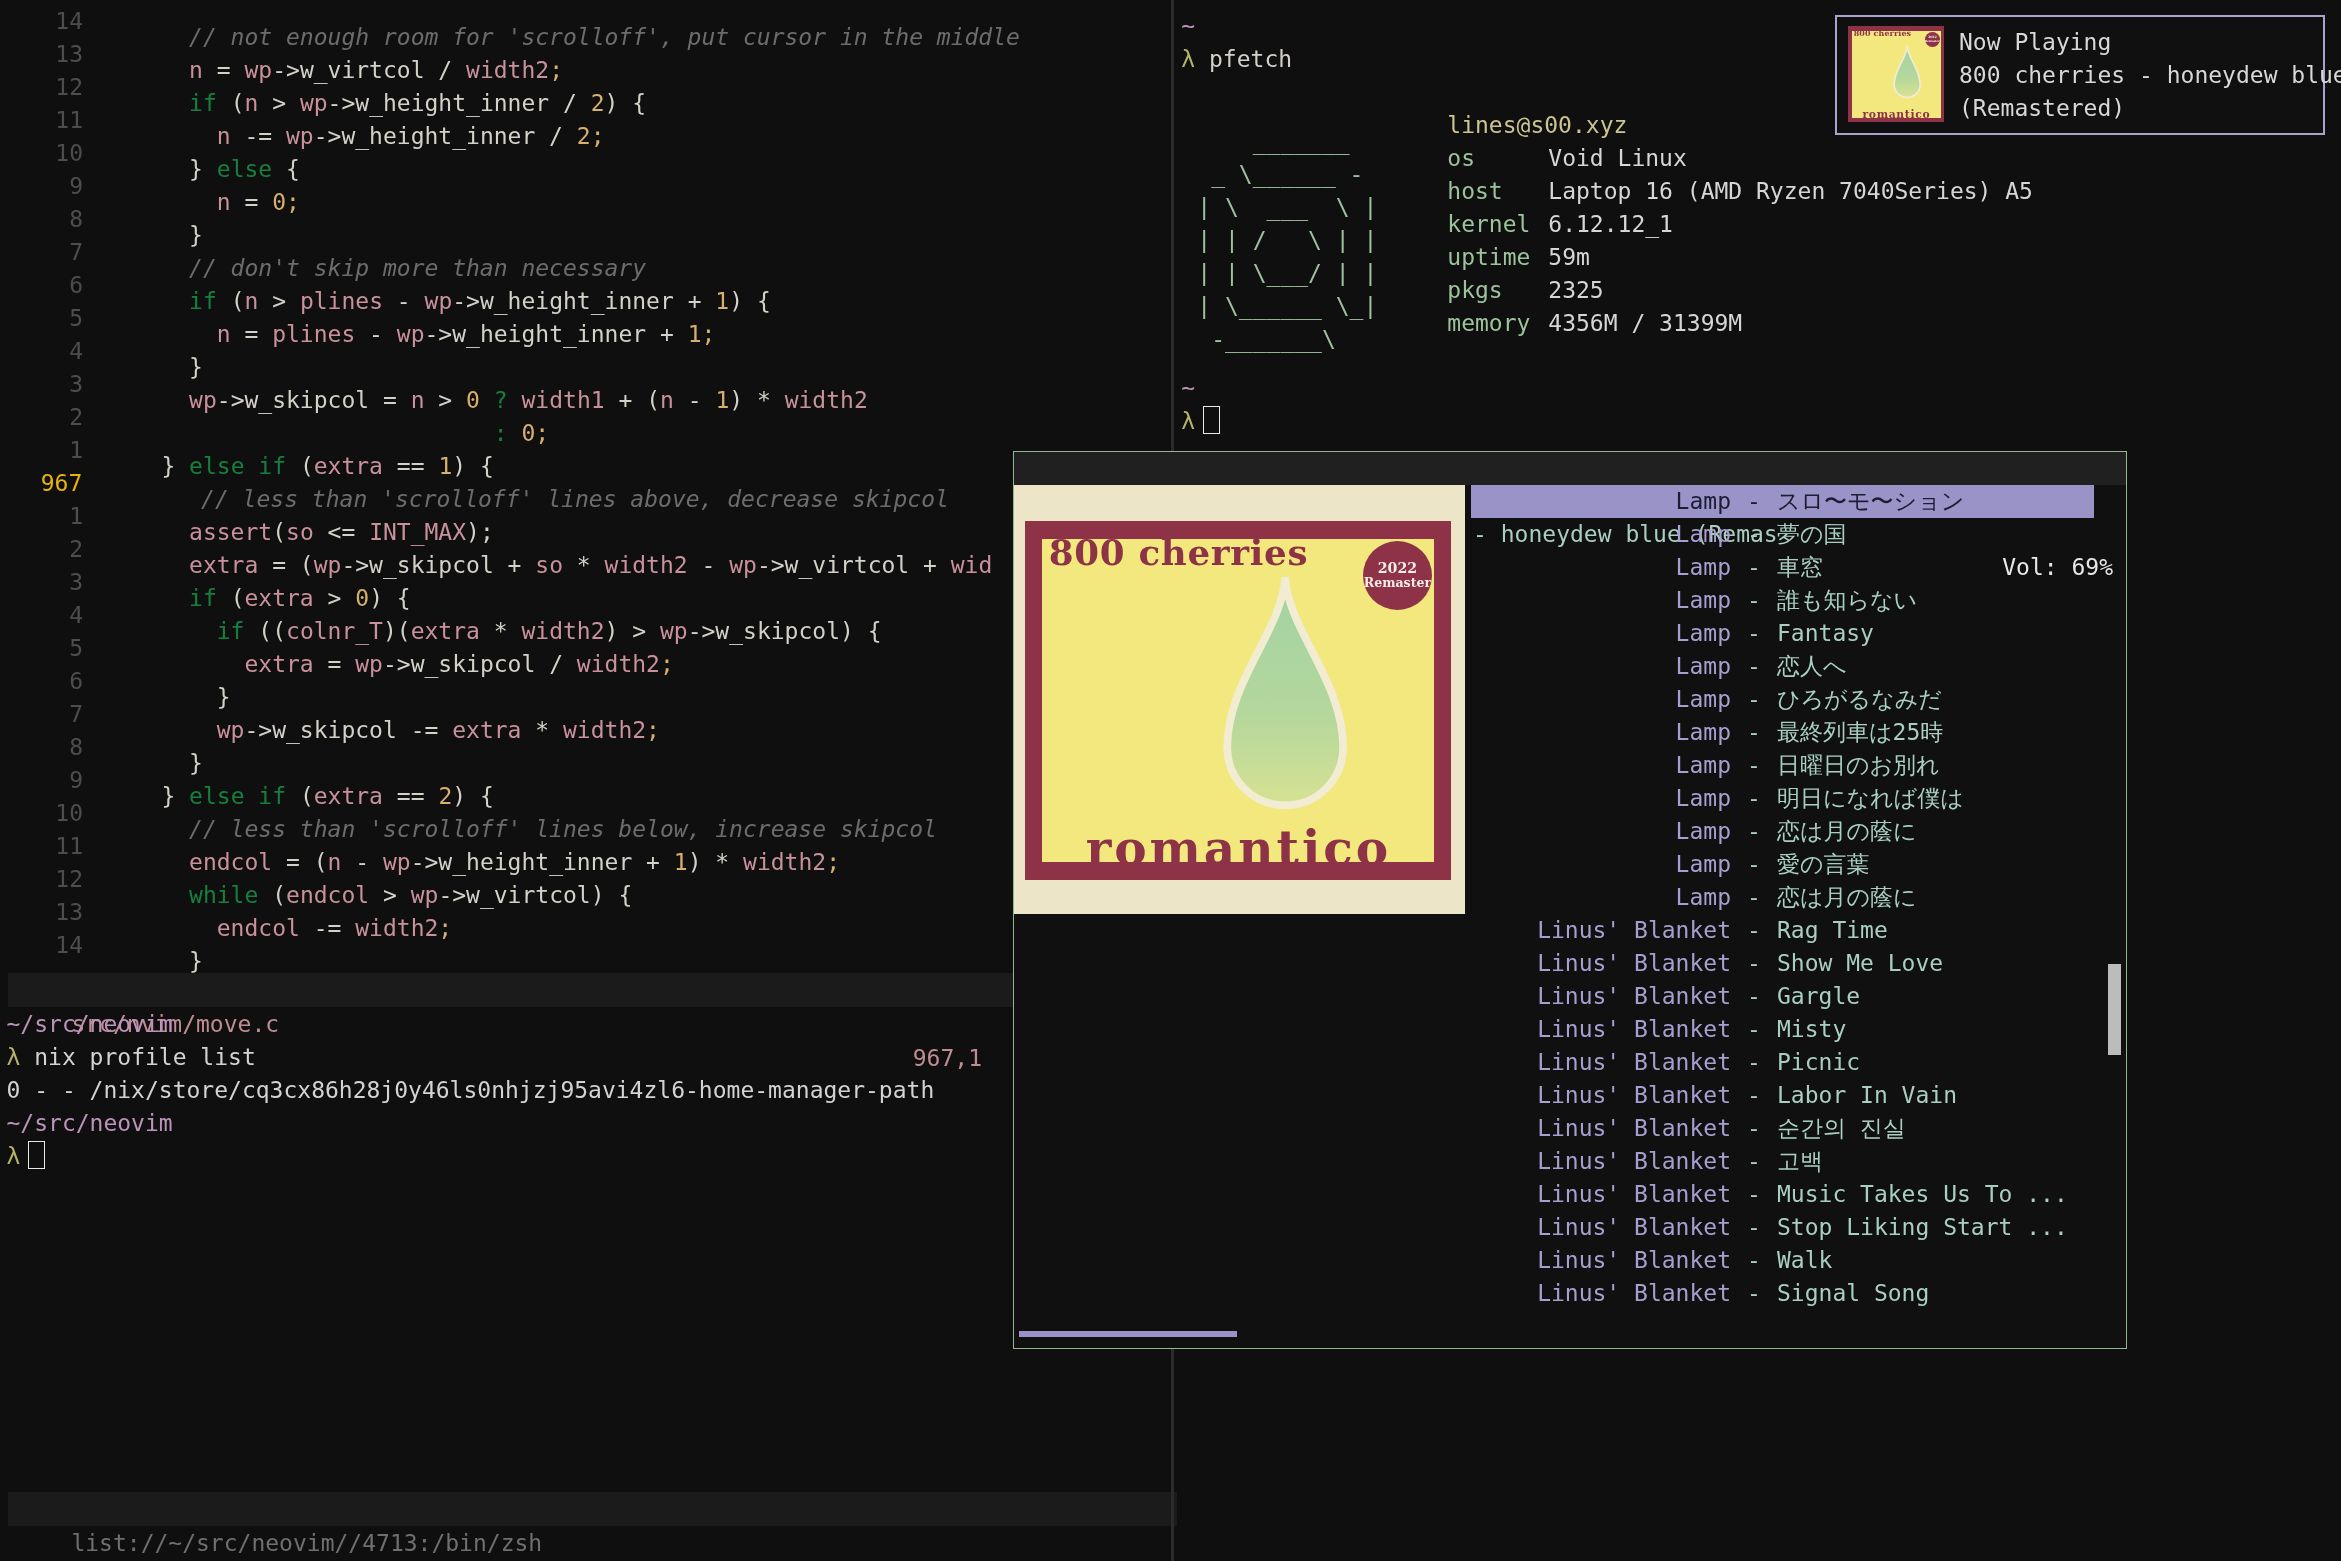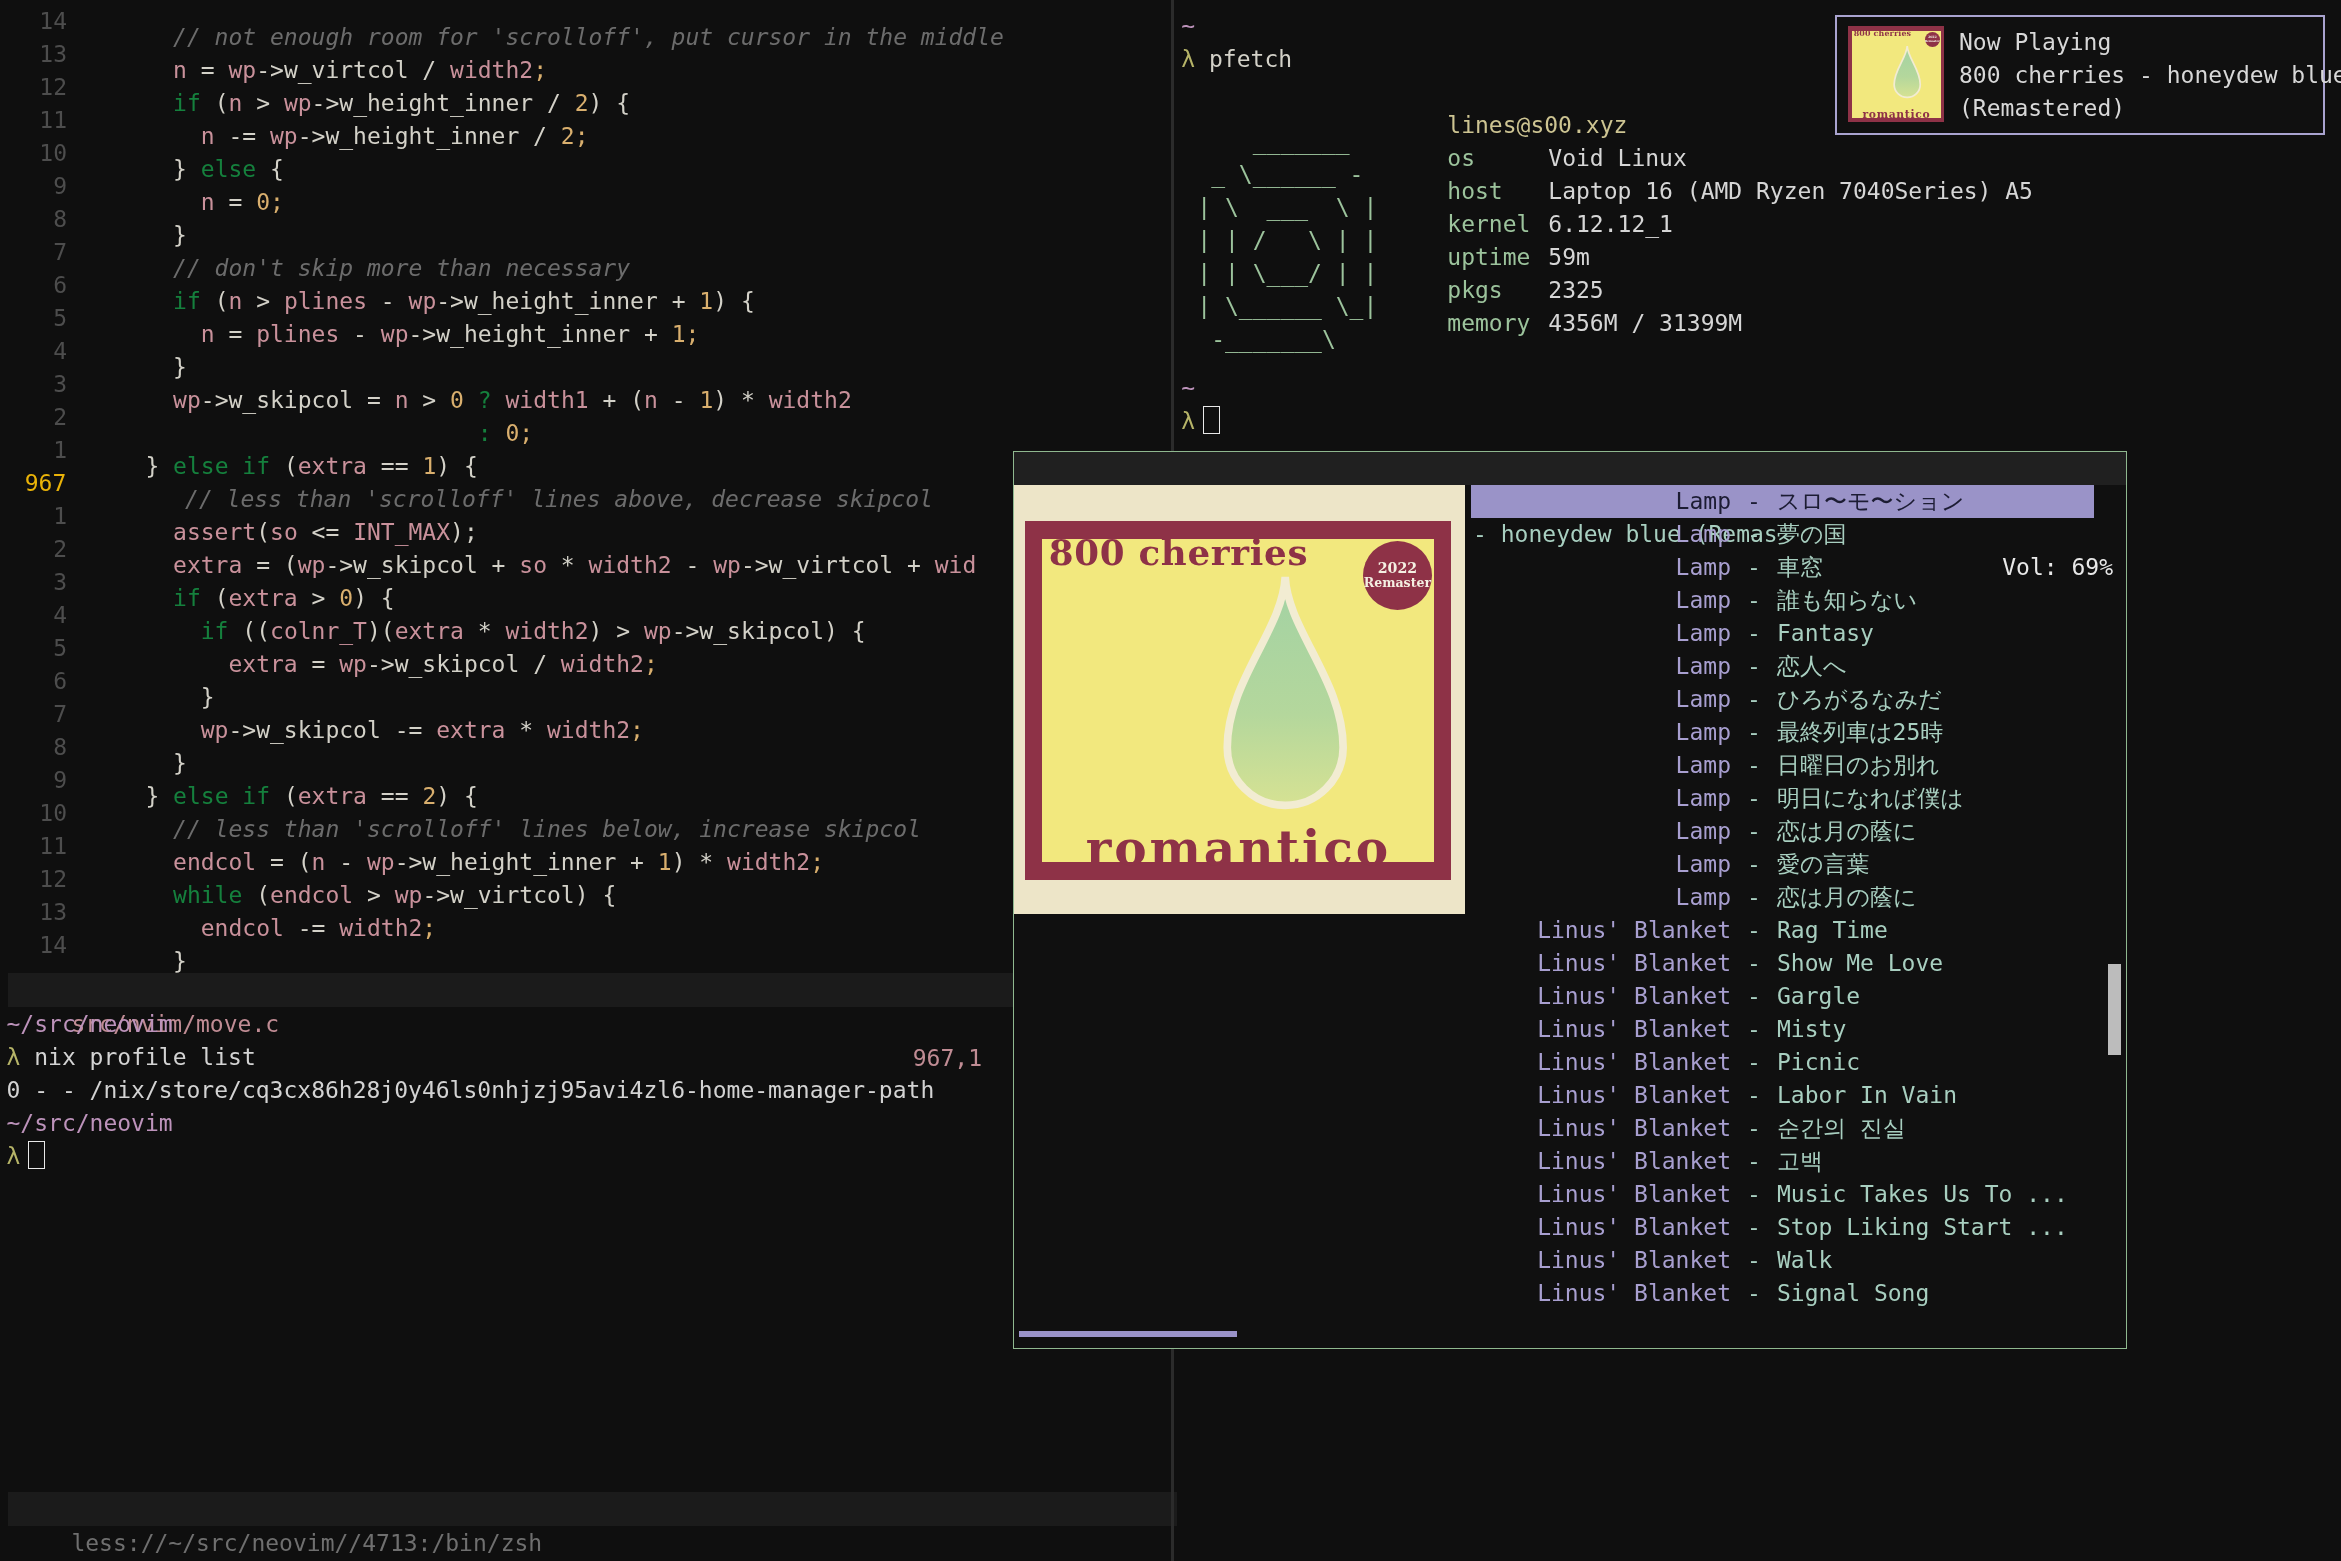"14" .code-area { left: 0 -> 16px }
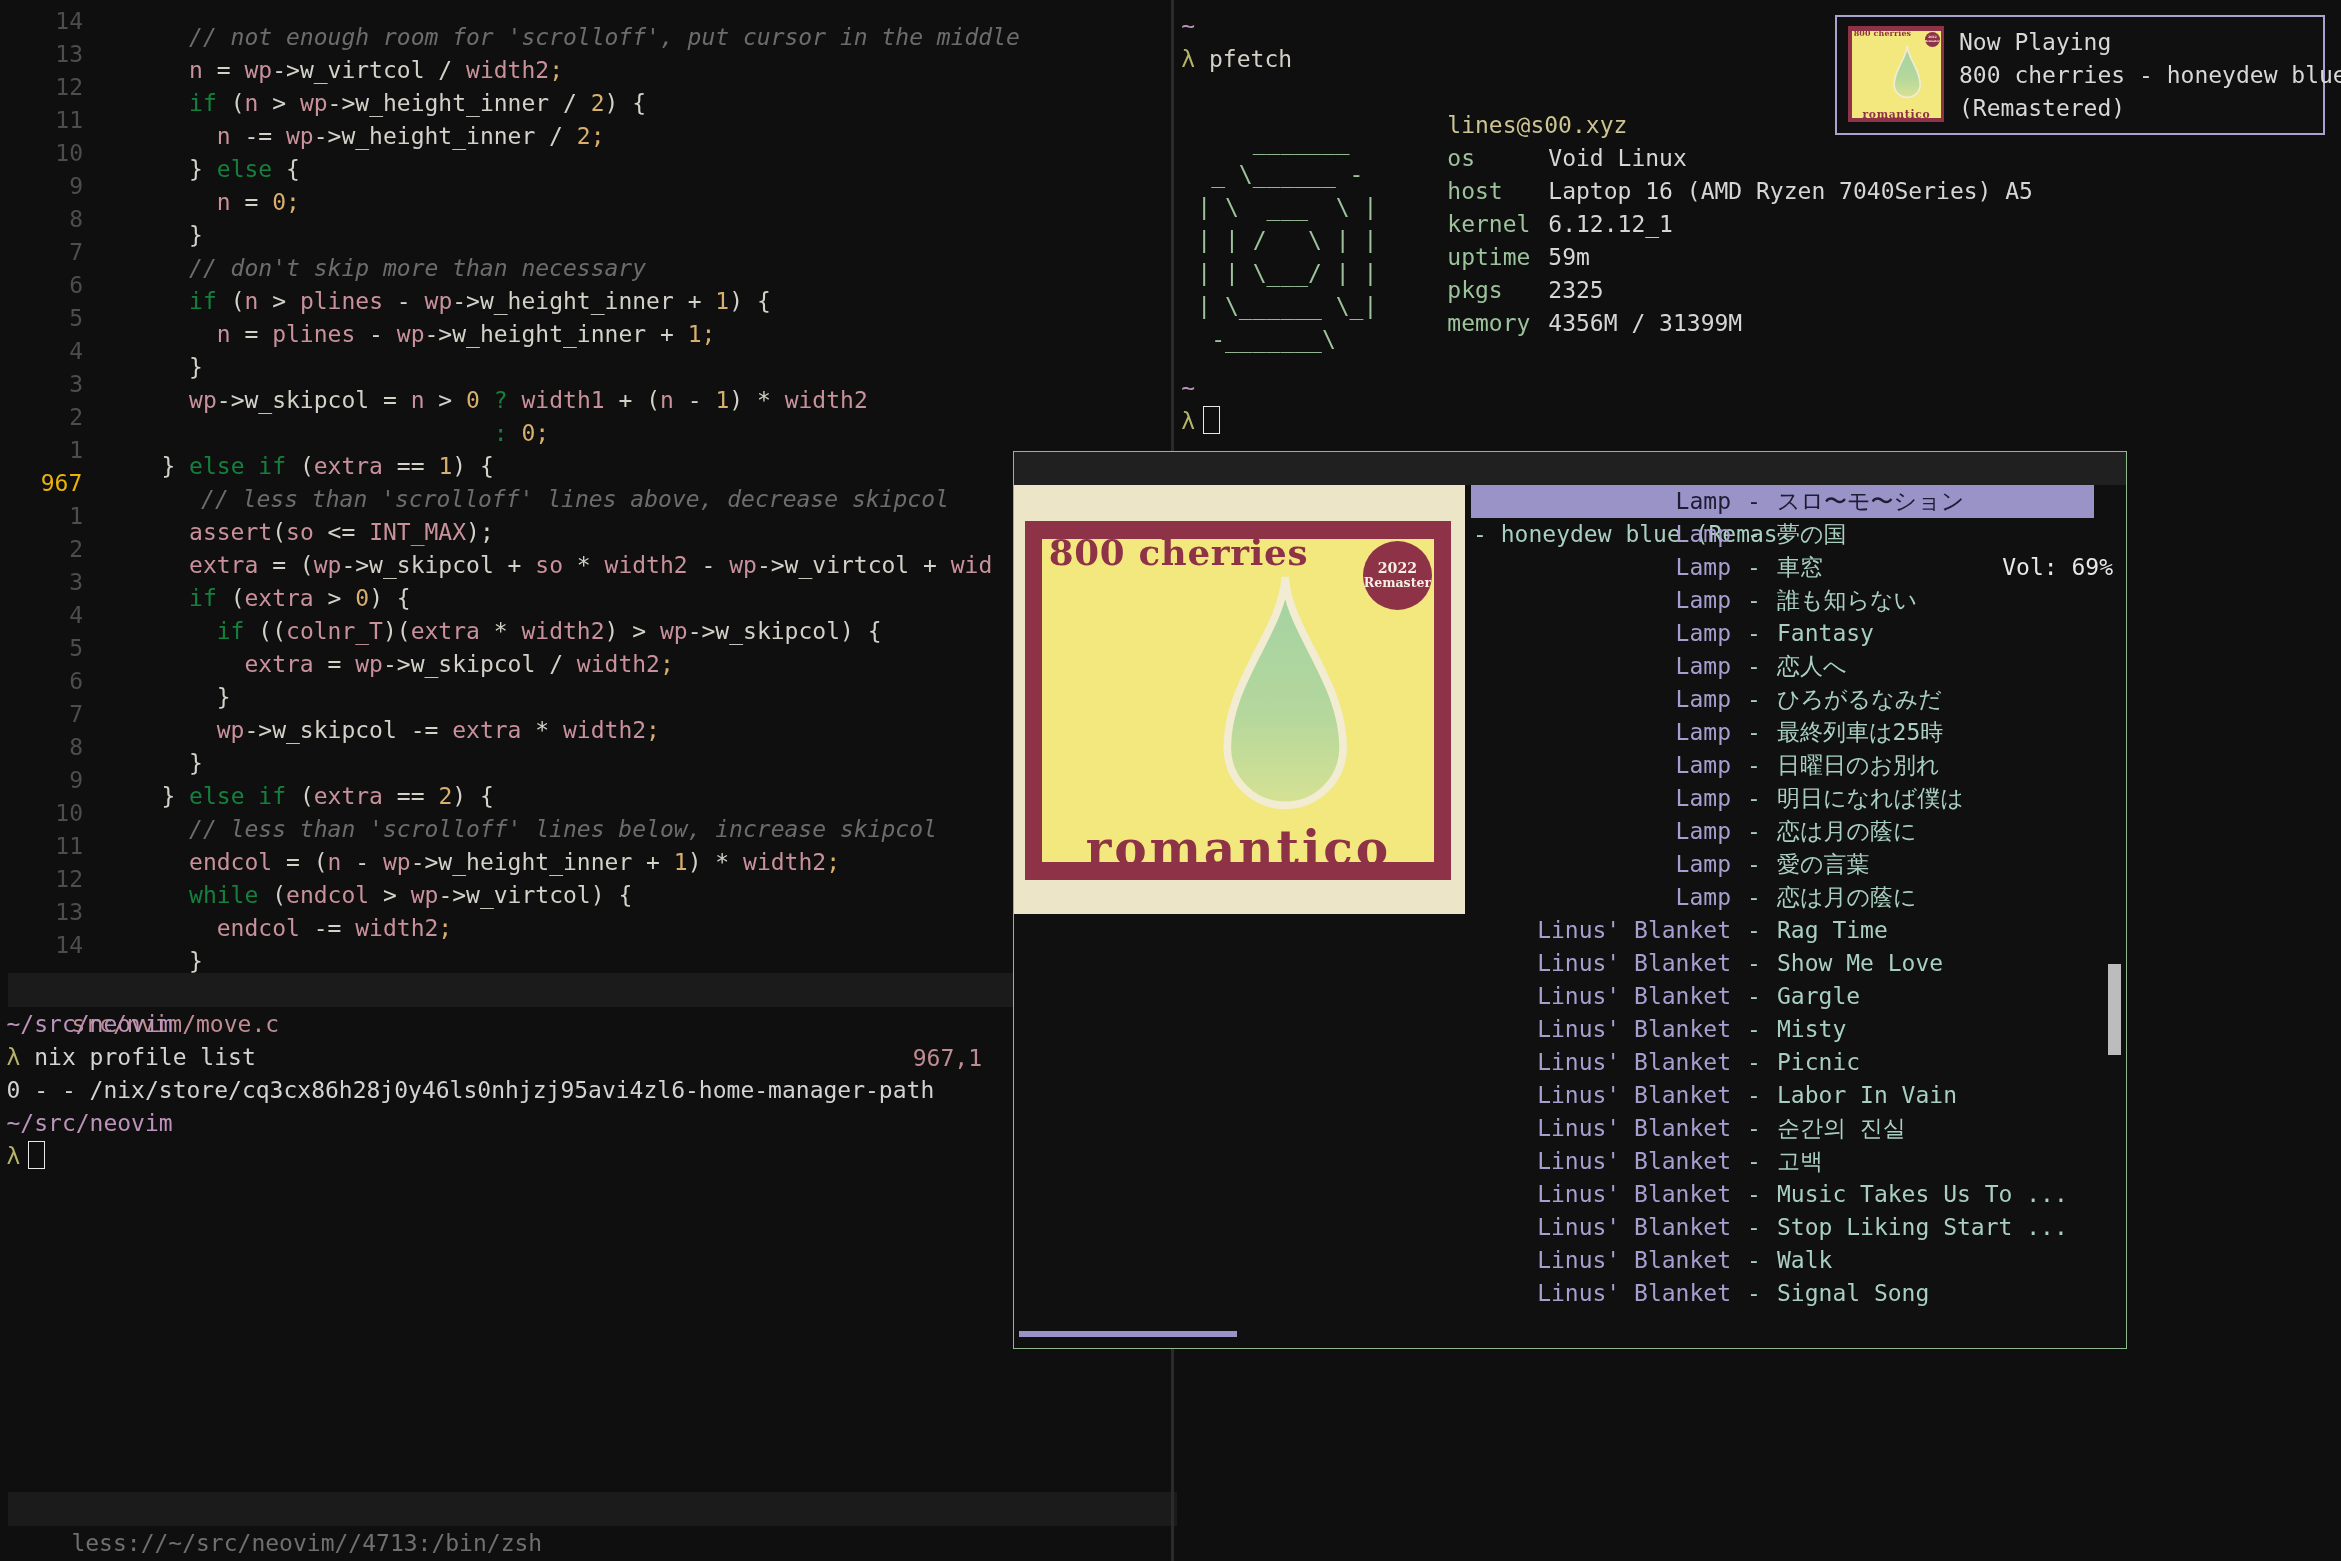"less://~/src/neovim//4713:/bin/zsh" span { text: less:// -> list:// }
